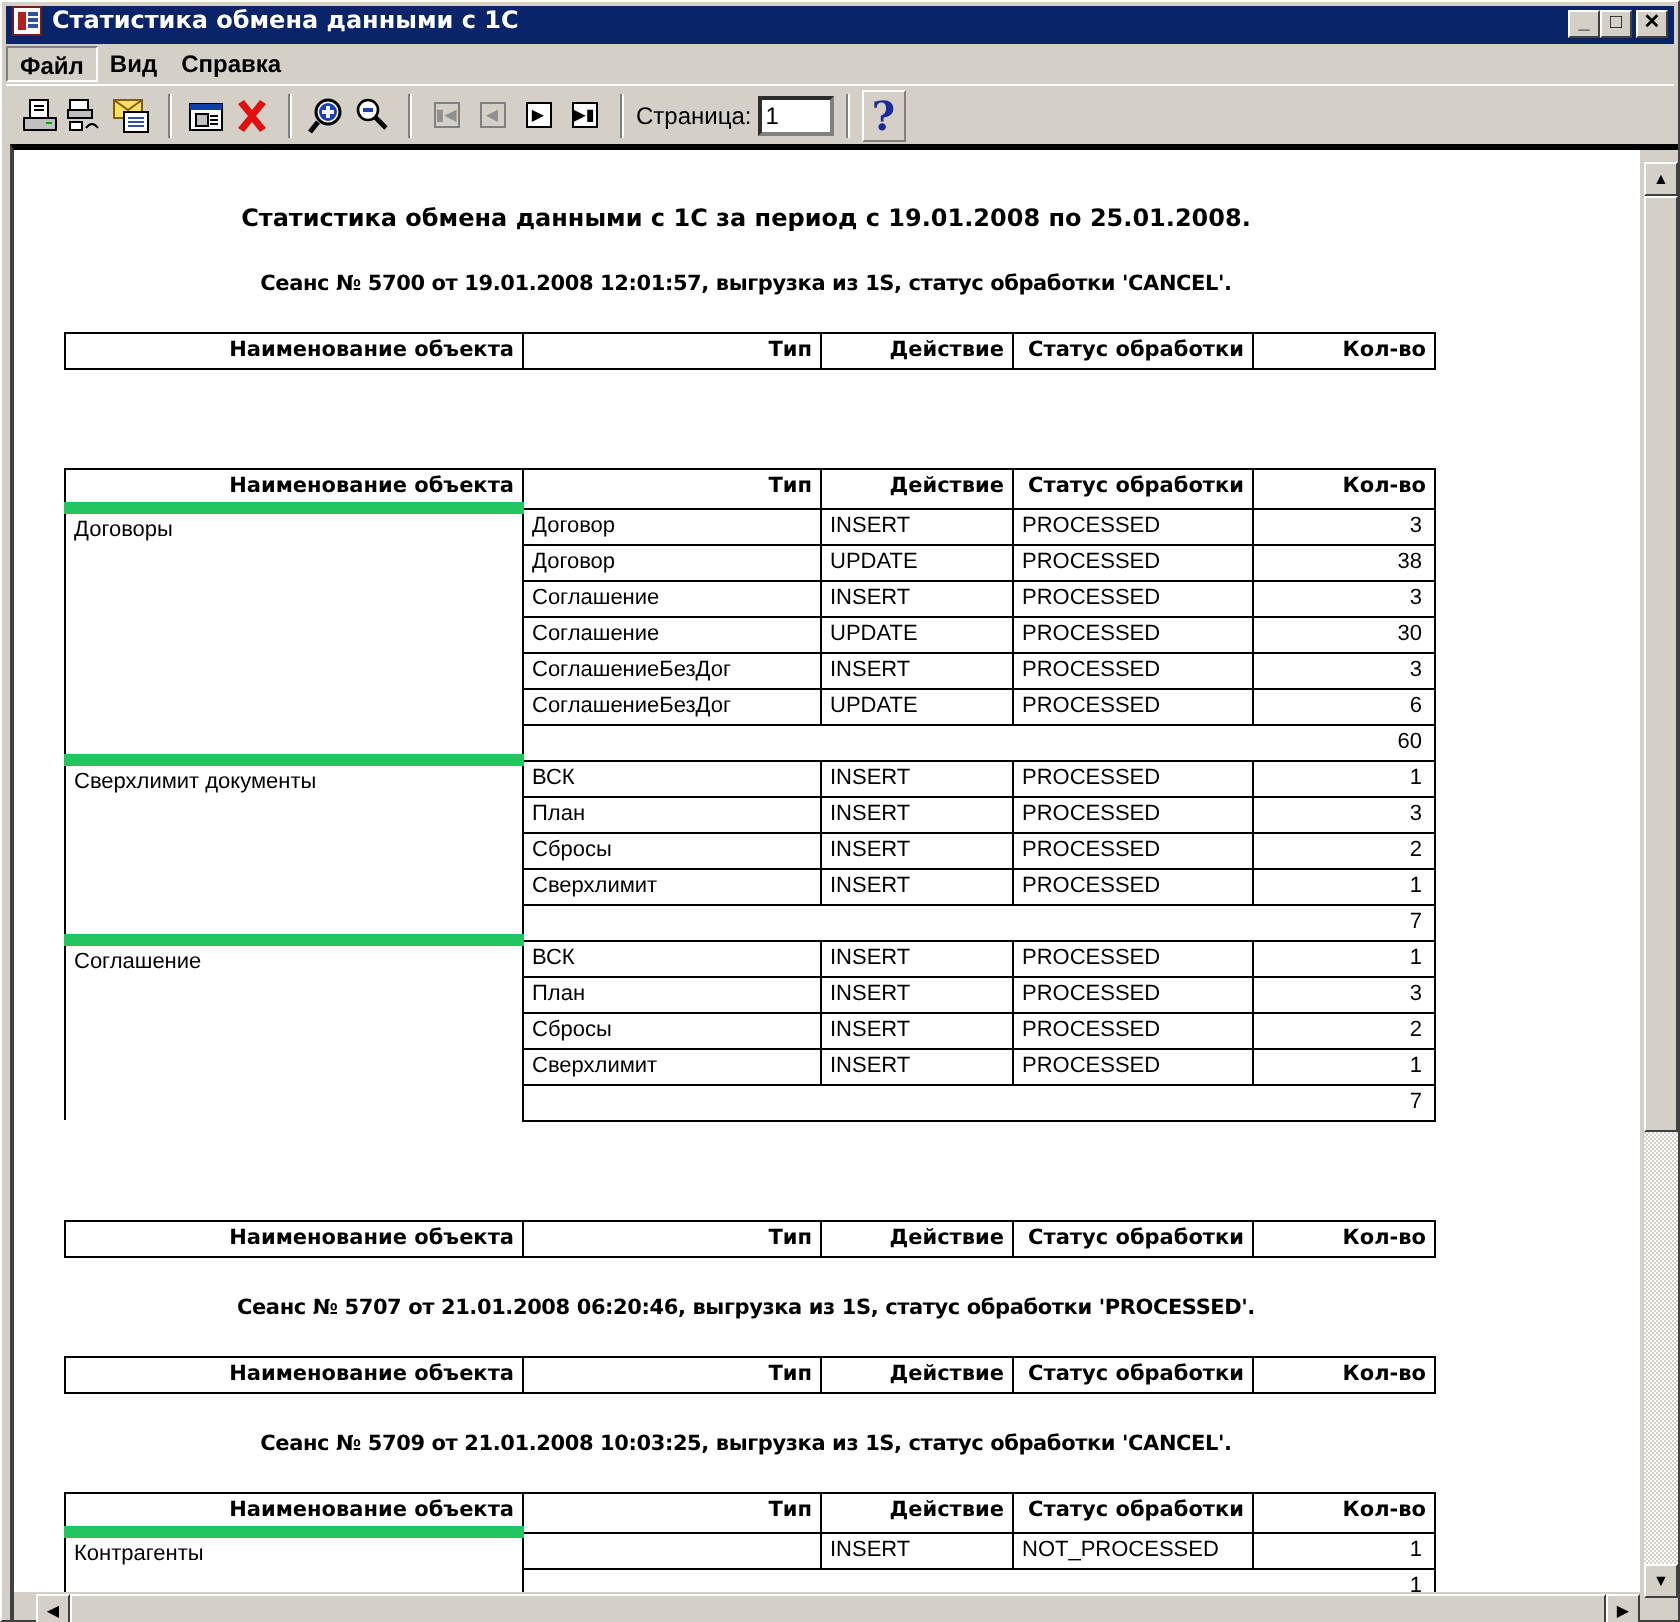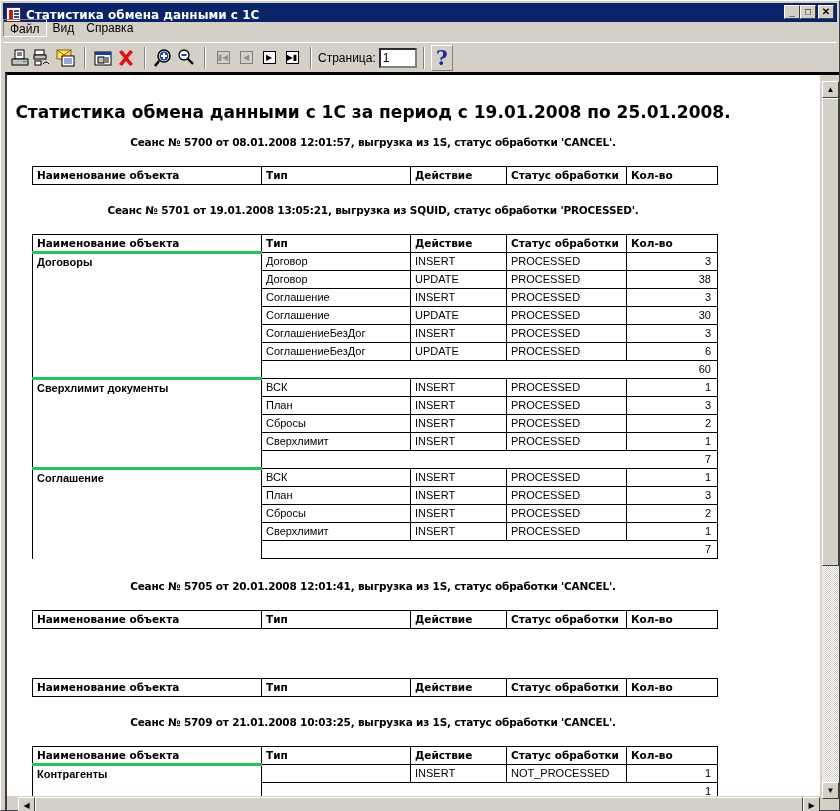"Статистика обмена данными с 1С" .titlebar { align-items: flex-end -> flex-start }
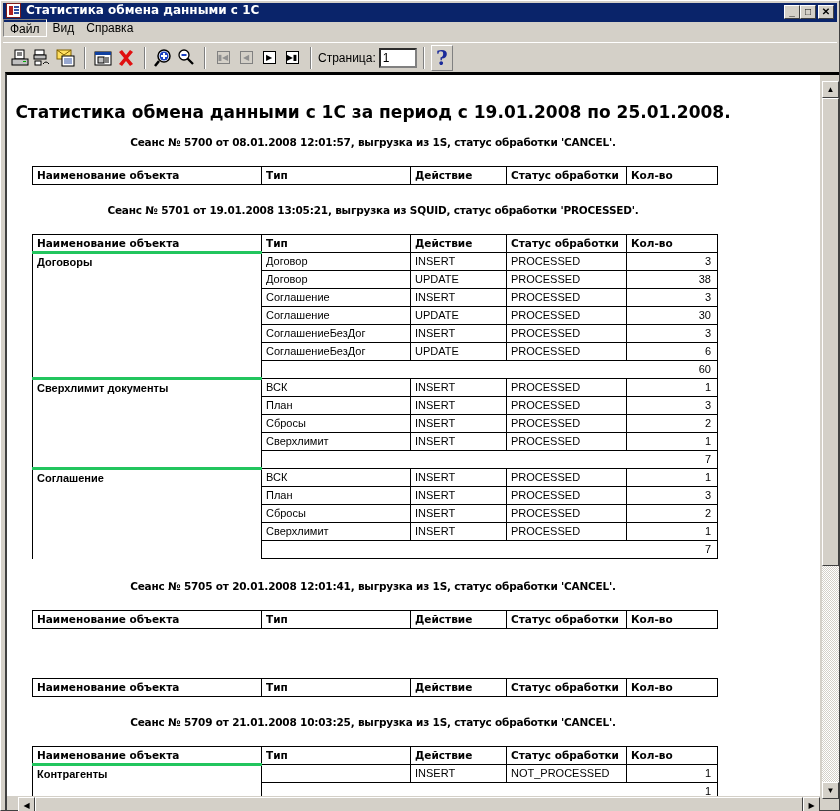"Файл" .menubar { align-items: flex-end -> flex-start; font-weight: none -> bold }
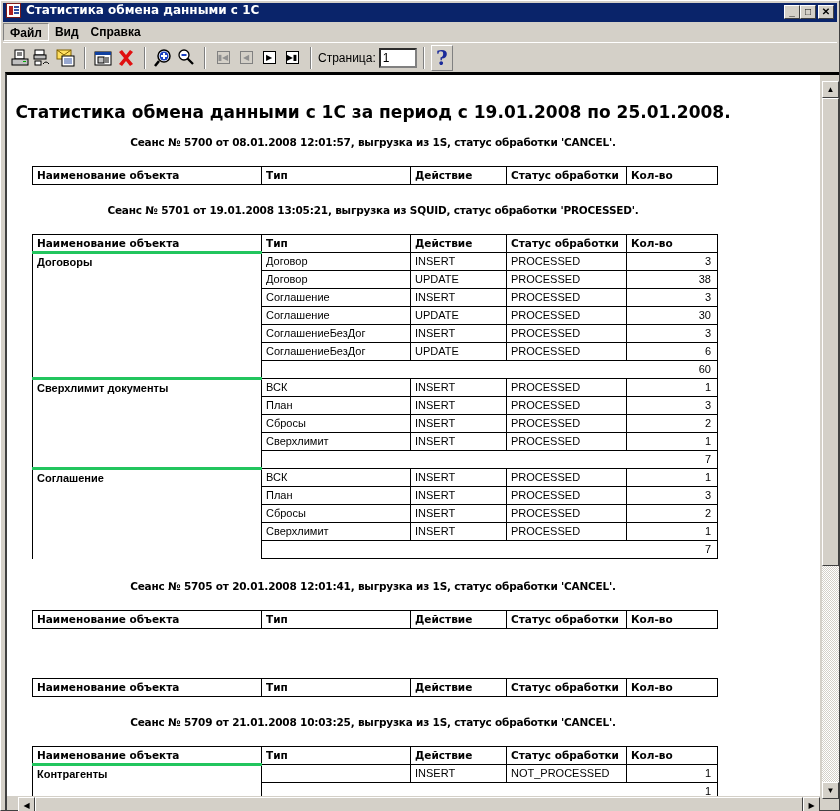"Статистика обмена данными с 1С за" .report-title { font-size: 17px -> 12px }
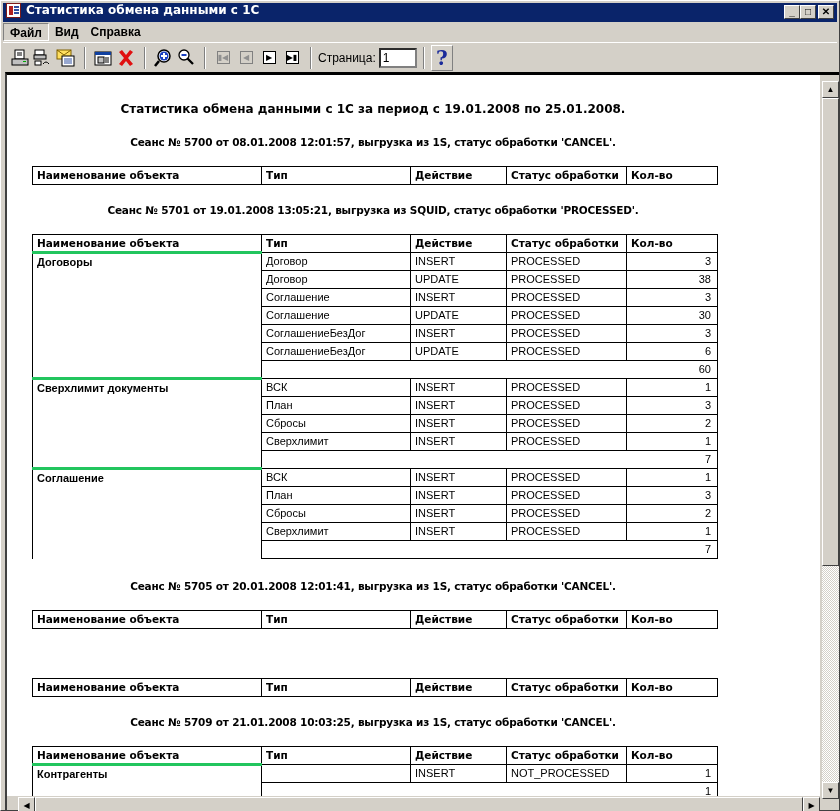"Сеанс № 5700 от 08.01.2008" div.session { text: 08.01.2008 -> 19.01.2008 }
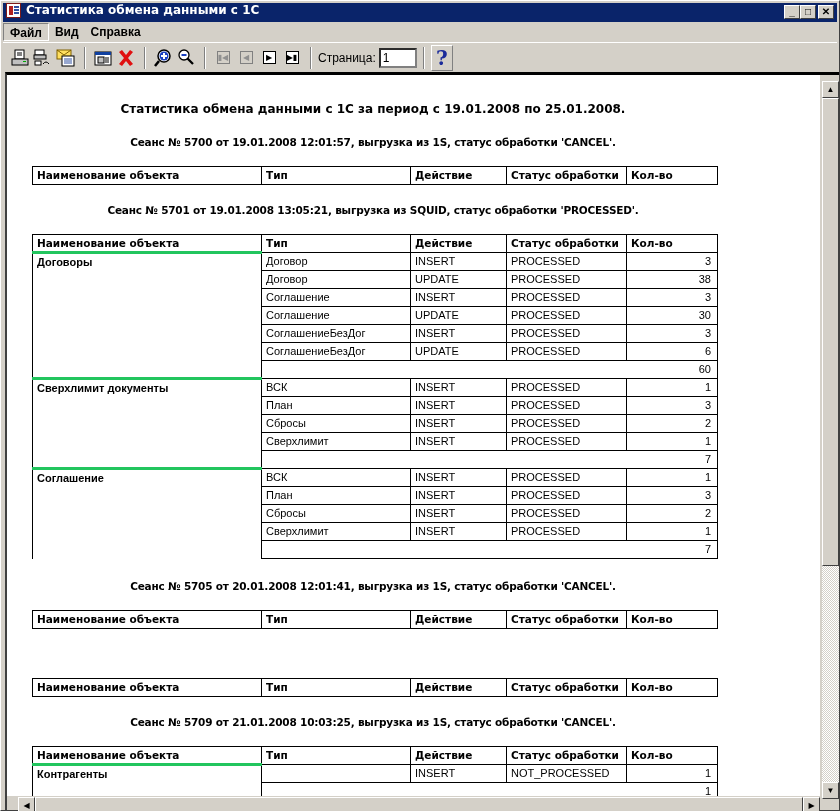"Наименование объекта" th { text-align: left -> right }
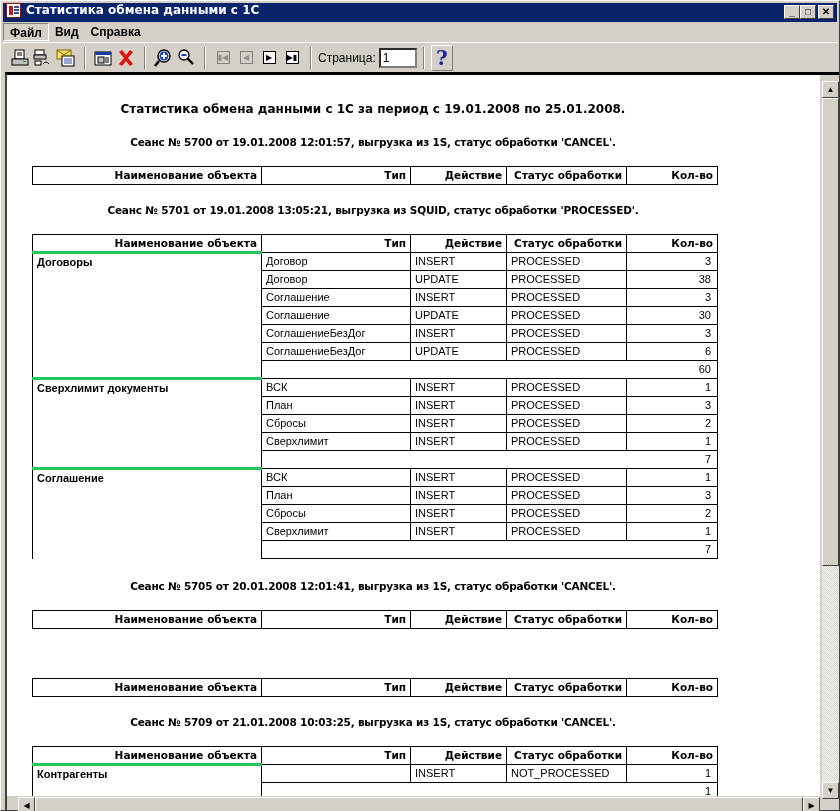"Сеанс № 5701 от 19.01.2008" div.session { html: <div>Сеанс № 5701 от 19.01.2008 13:05:21, выгрузка из SQUID, статус обработки 'PROCESSED'.</div> -> none }
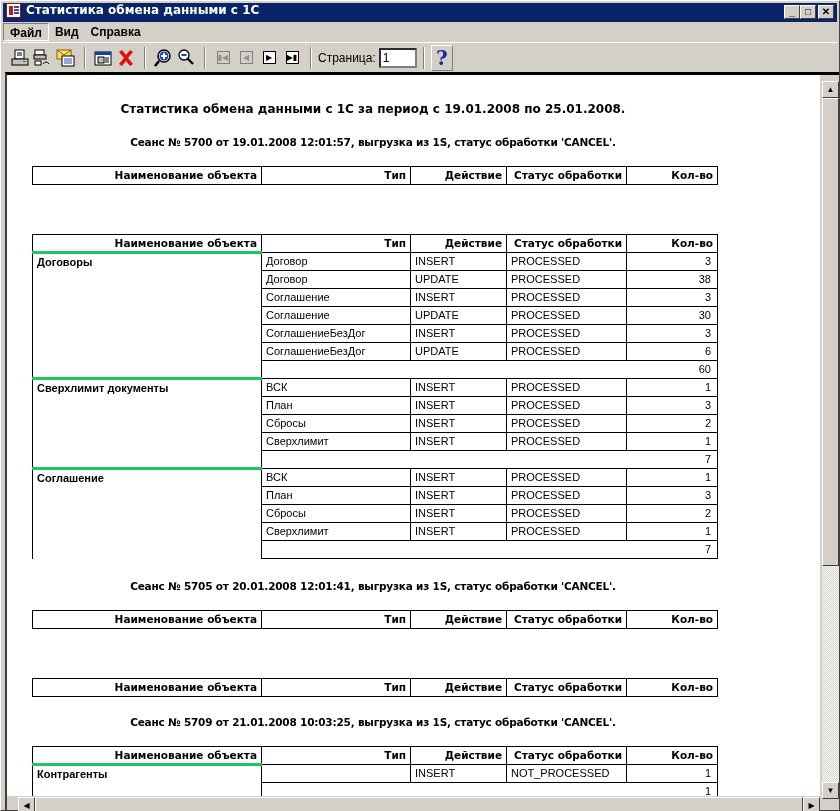"Договоры" td.group { border-top: 3px solid #22c55e -> 6px solid #22c55e; font-weight: bold -> none }
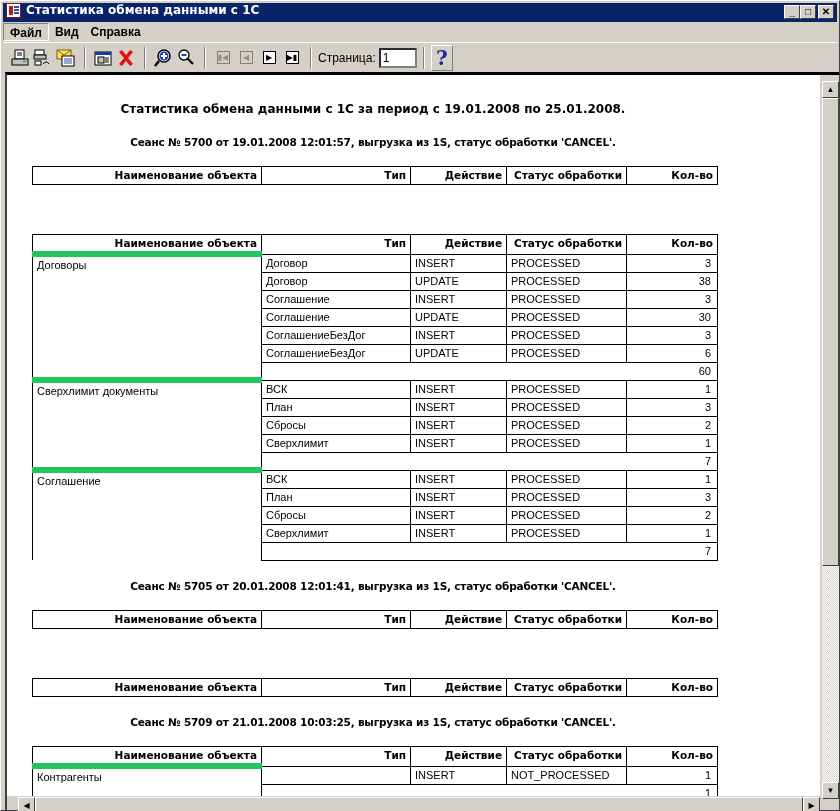"Сеанс № 5705 от 20.01.2008" div.session { html: <div>Сеанс № 5705 от 20.01.2008 12:01:41, выгрузка из 1S, статус обработки 'CANCEL'.</div> -> none }
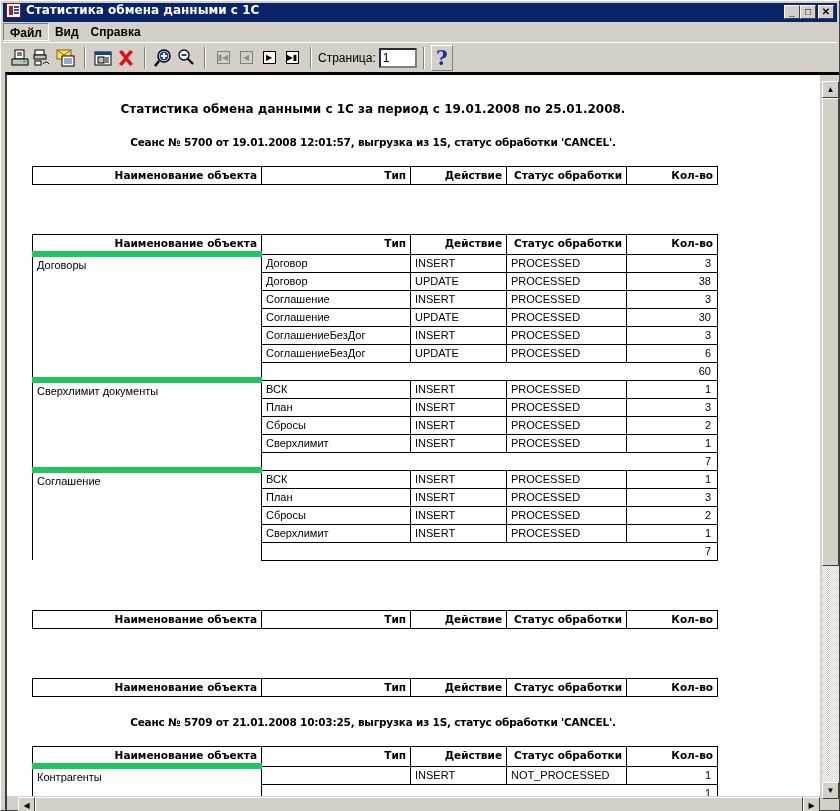"Сеанс № 5707 от 21.01.2008" div.session { html: none -> <div>Сеанс № 5707 от 21.01.2008 06:20:46, выгрузка из 1S, статус обработки 'PROCESSED'.</div> }
